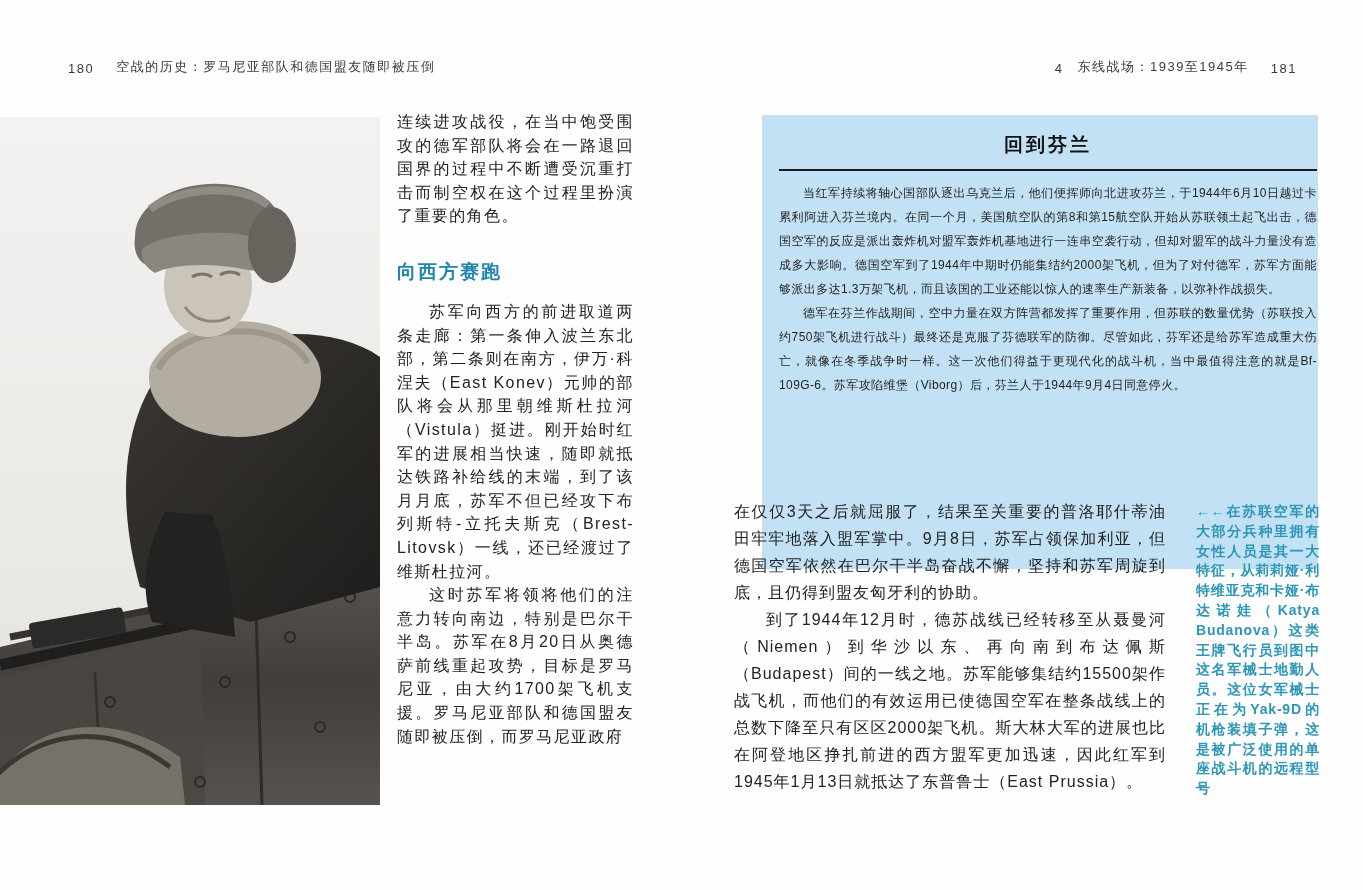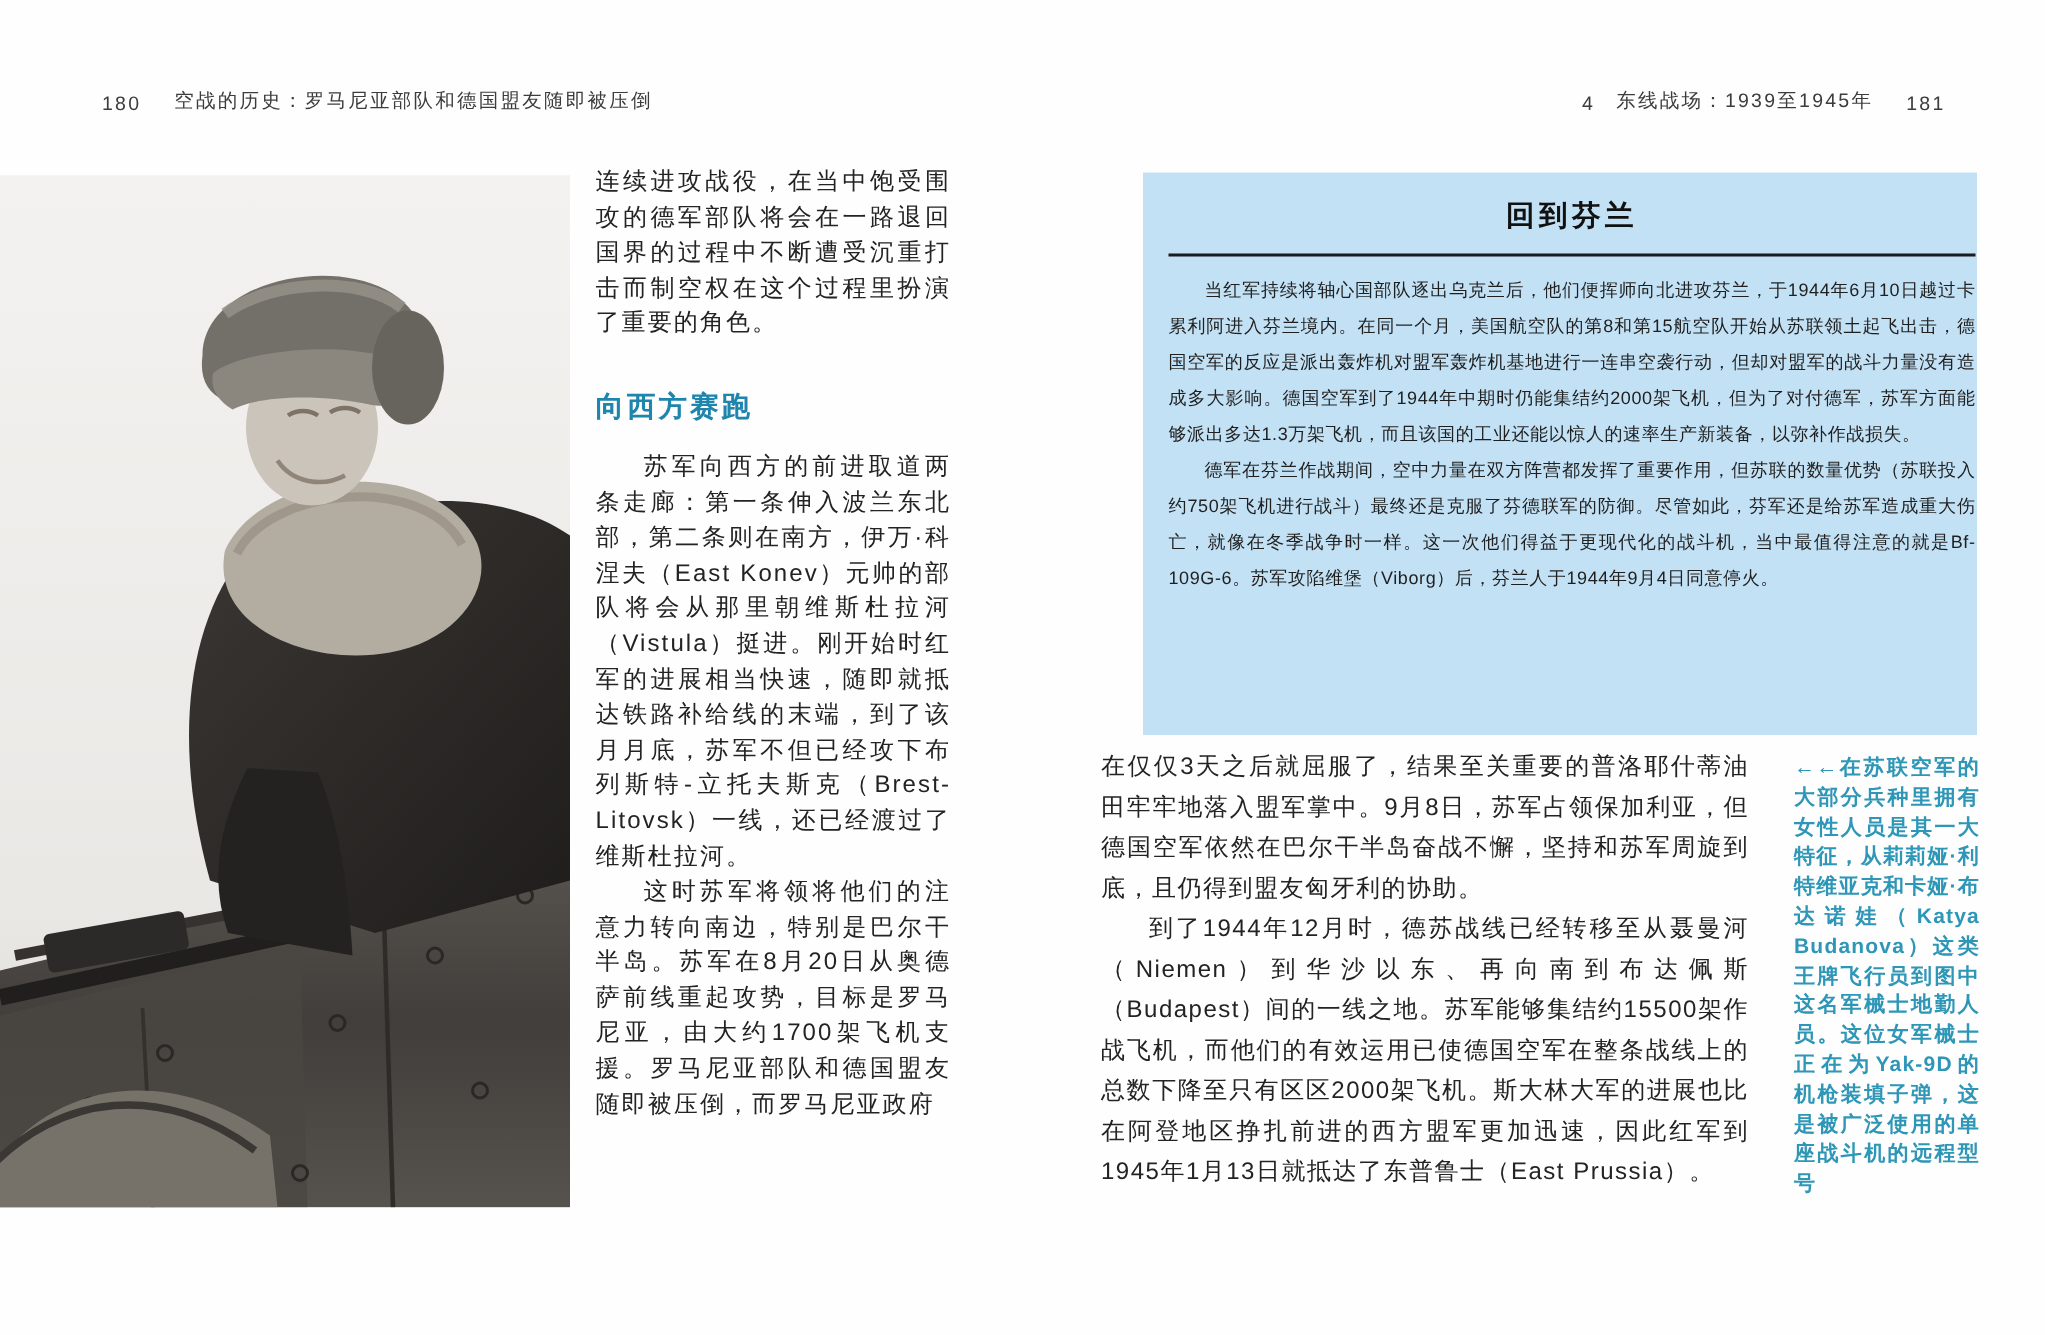"回到芬兰" .bluebox { height: 375px -> 454px }
